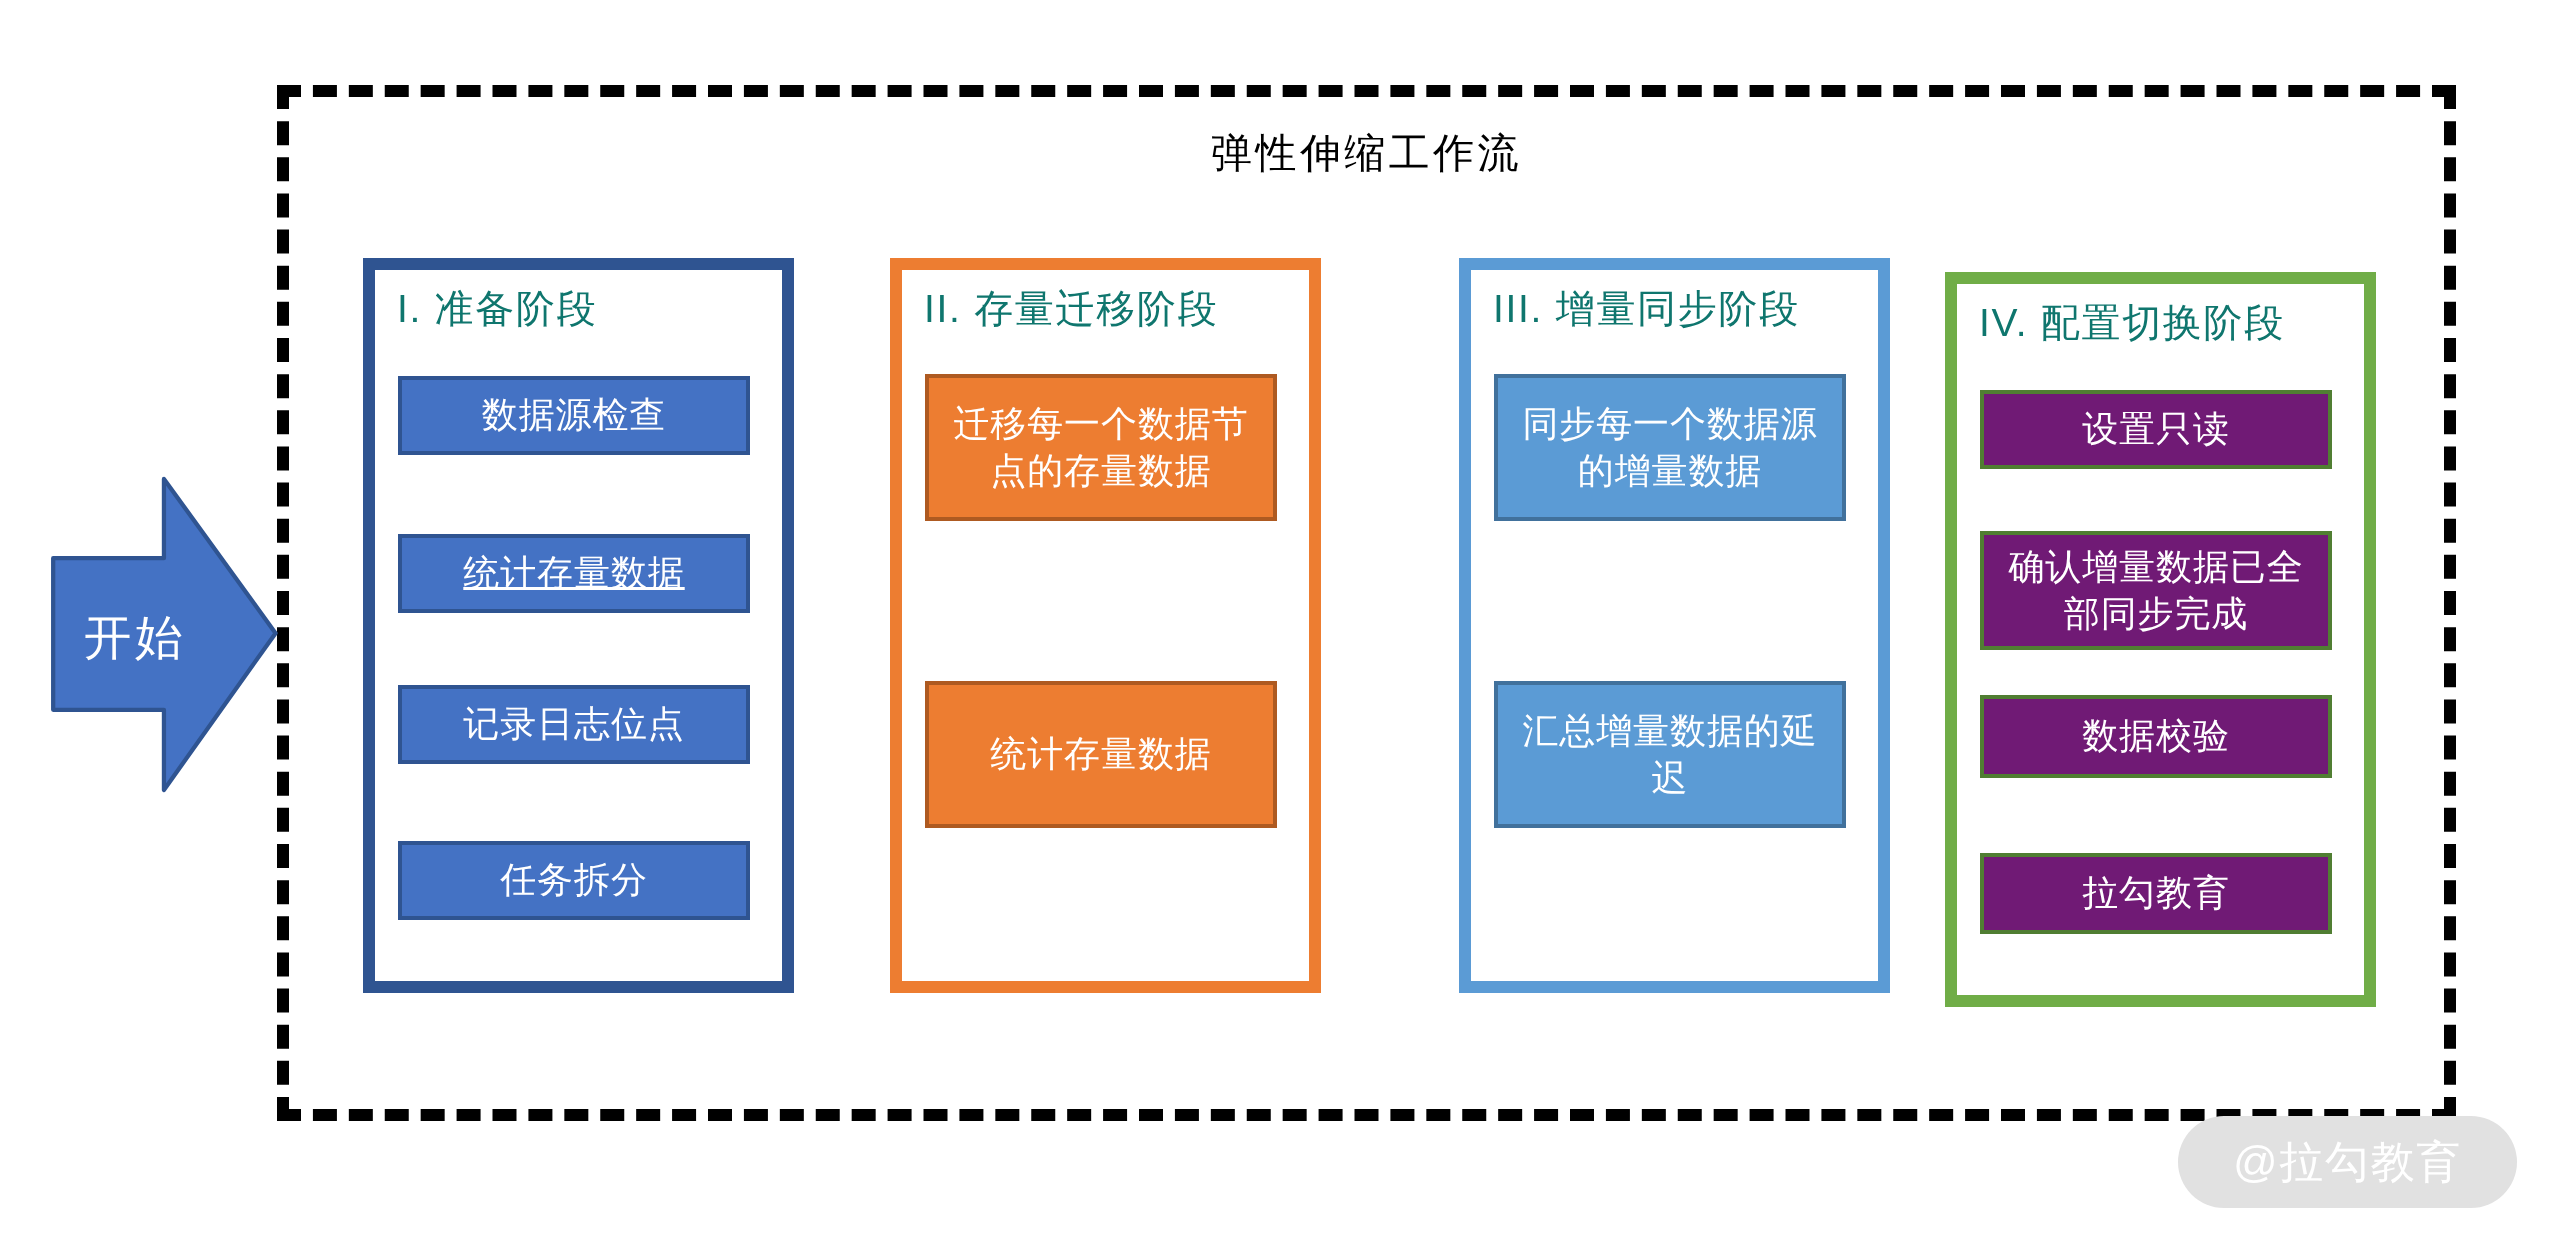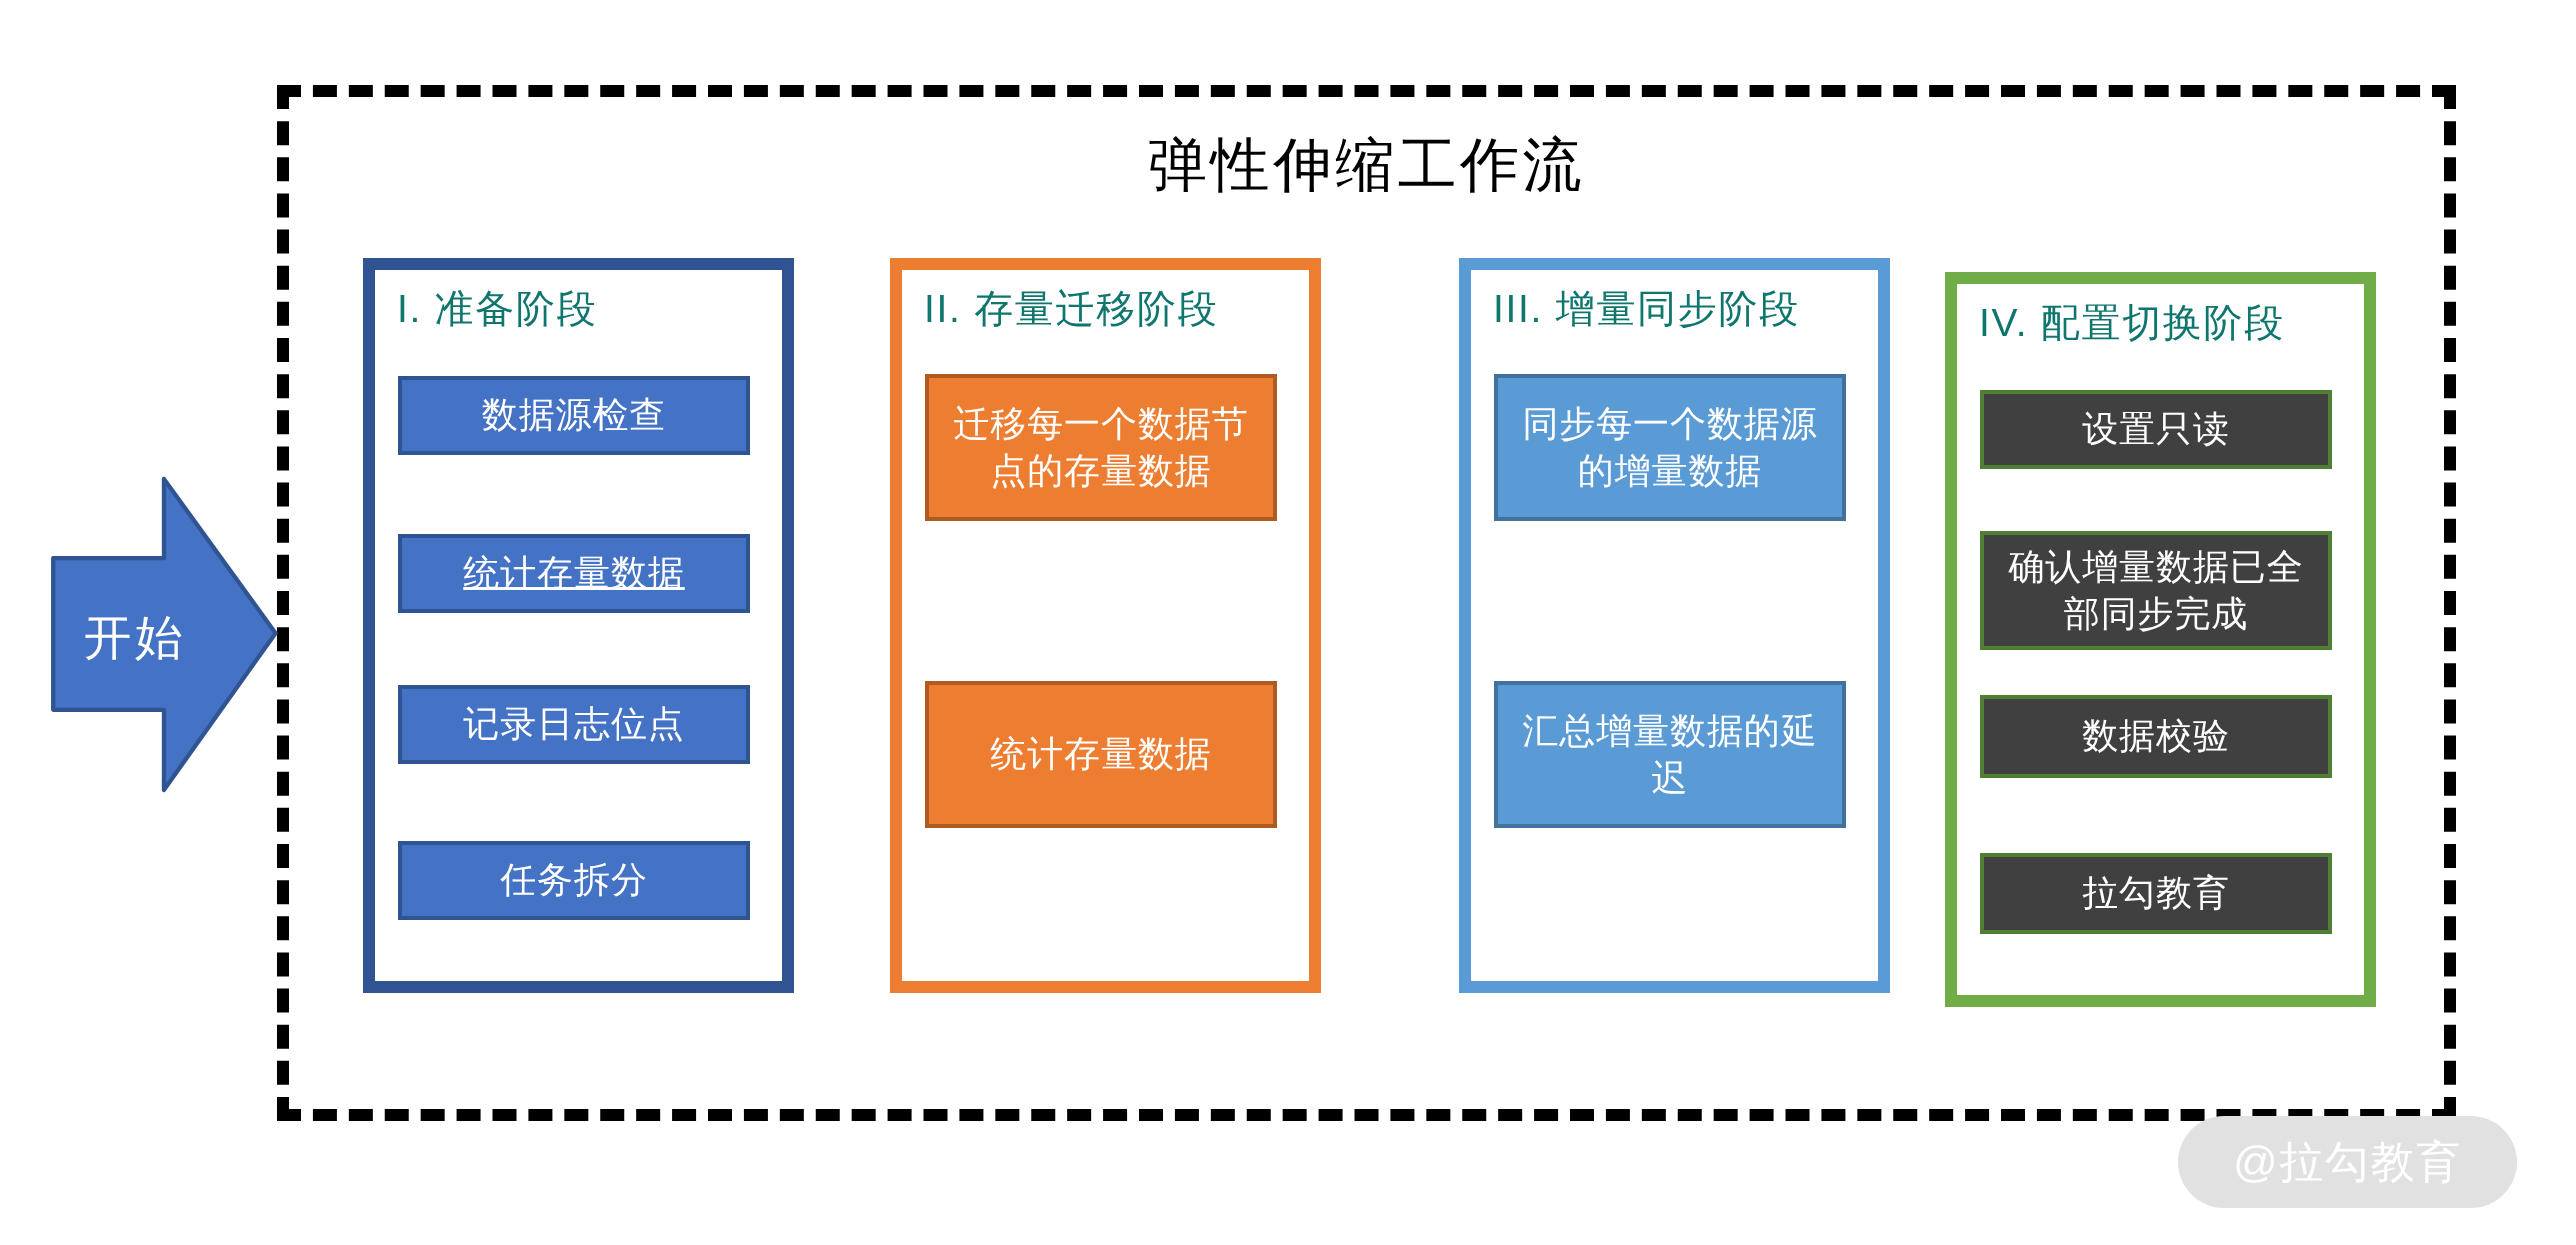"弹性伸缩工作流" .diagram-title { font-size: 59px -> 41px }
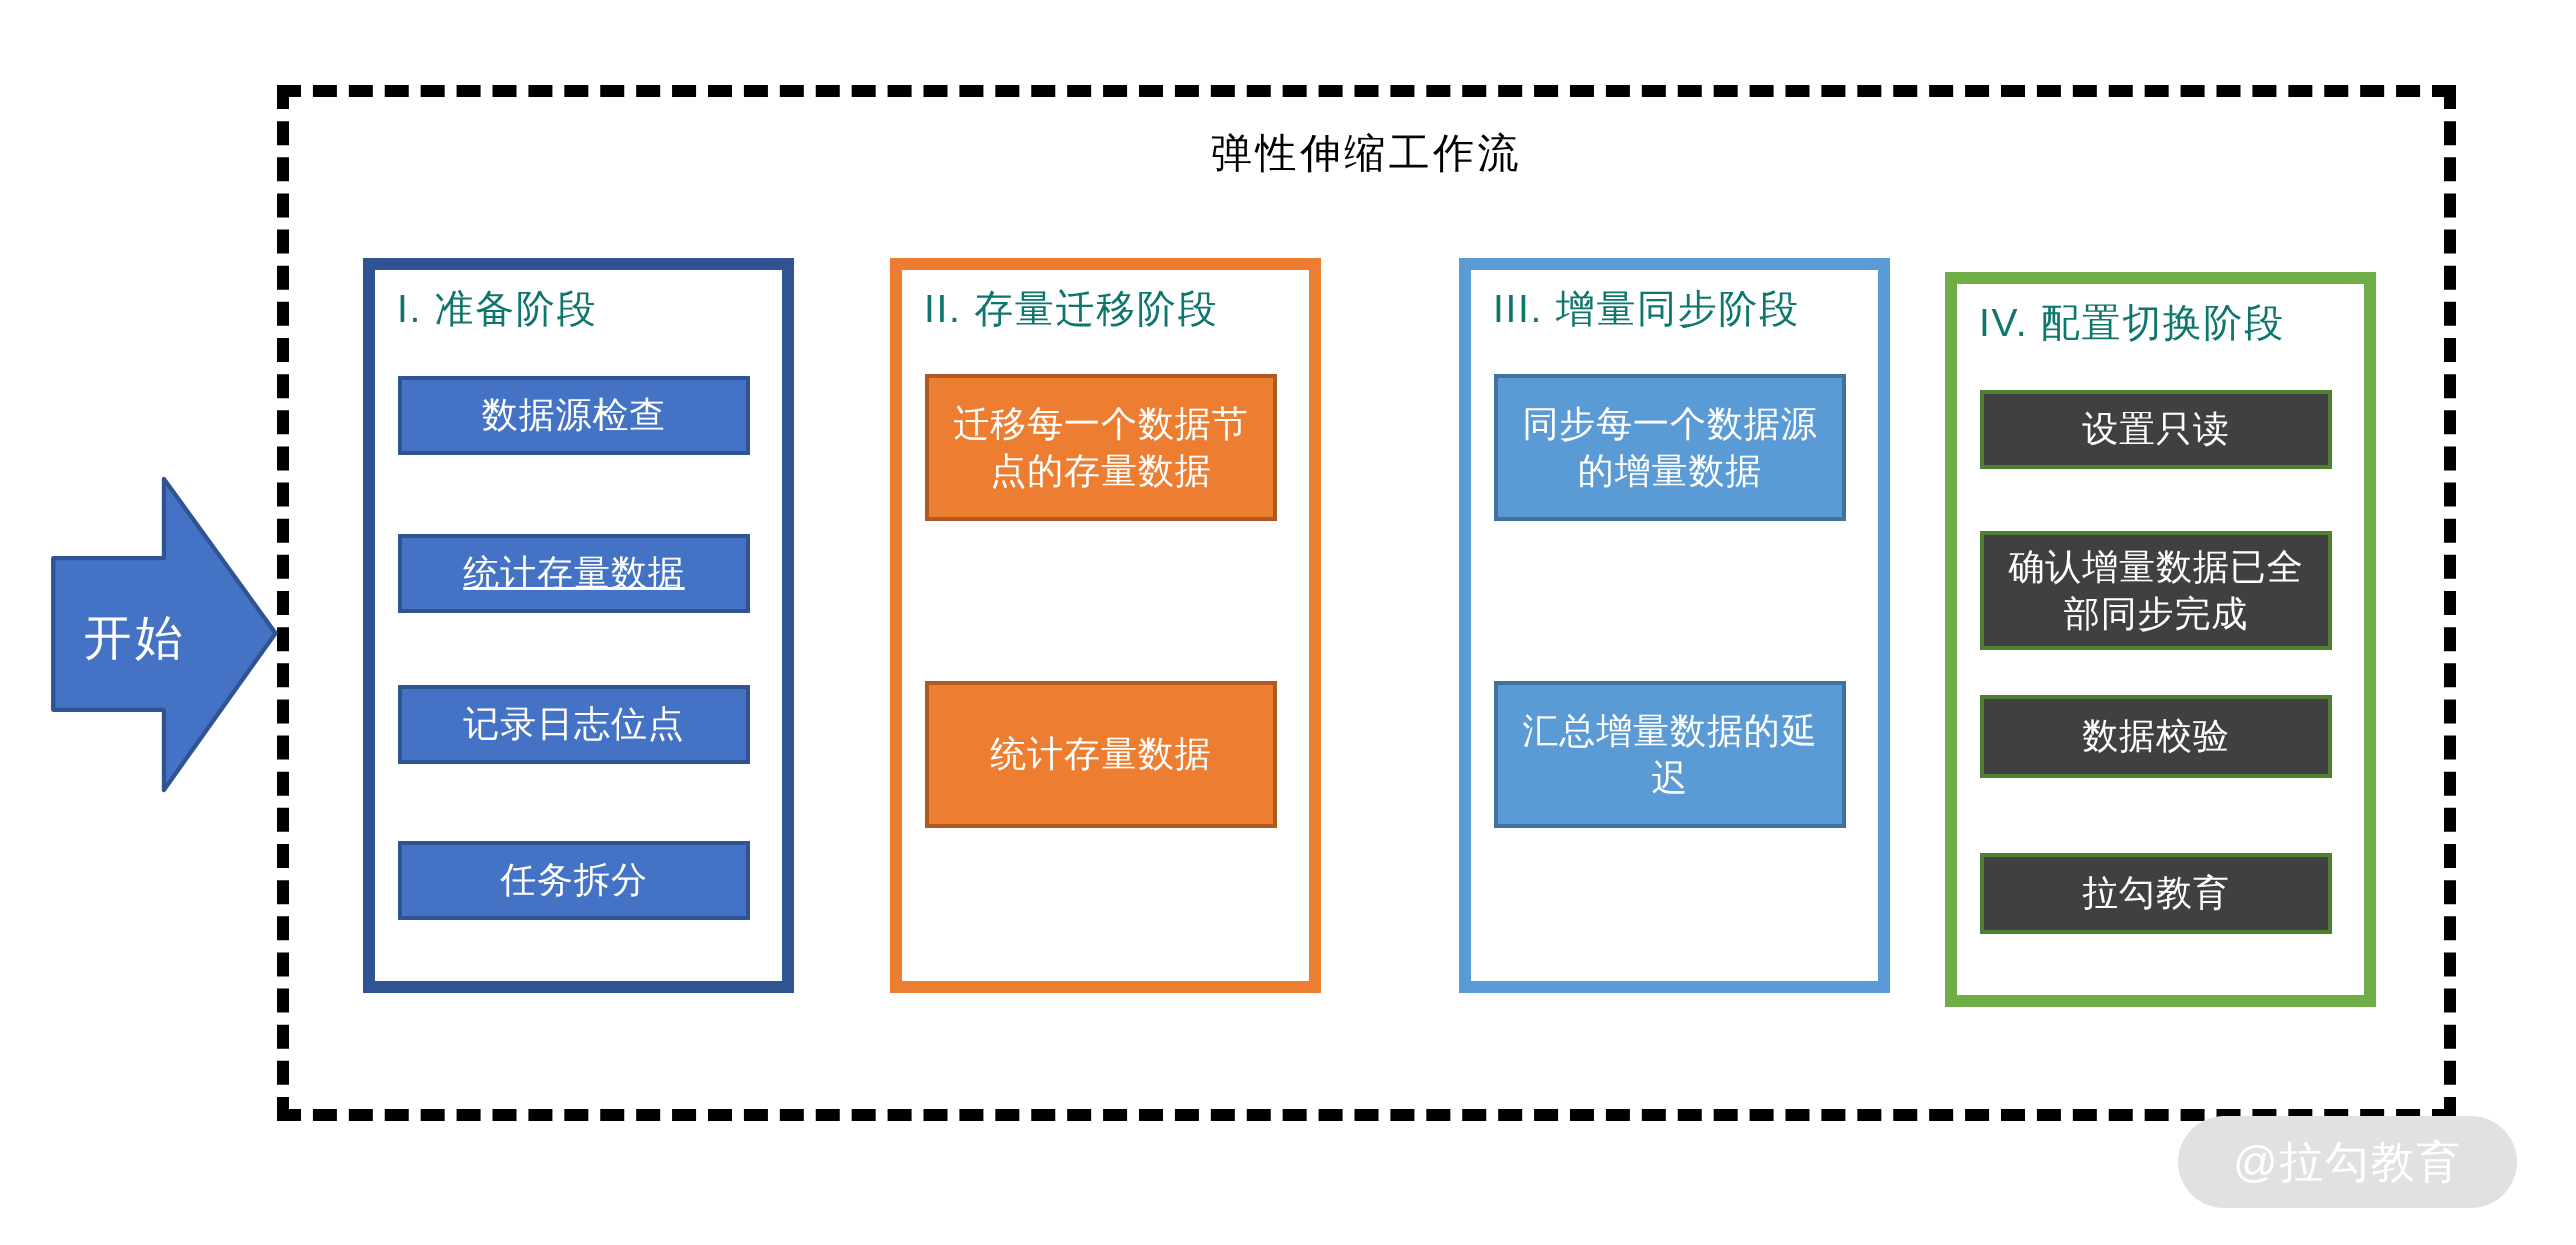"设置只读" .p4 .step { background: #404040 -> #701a75 }
